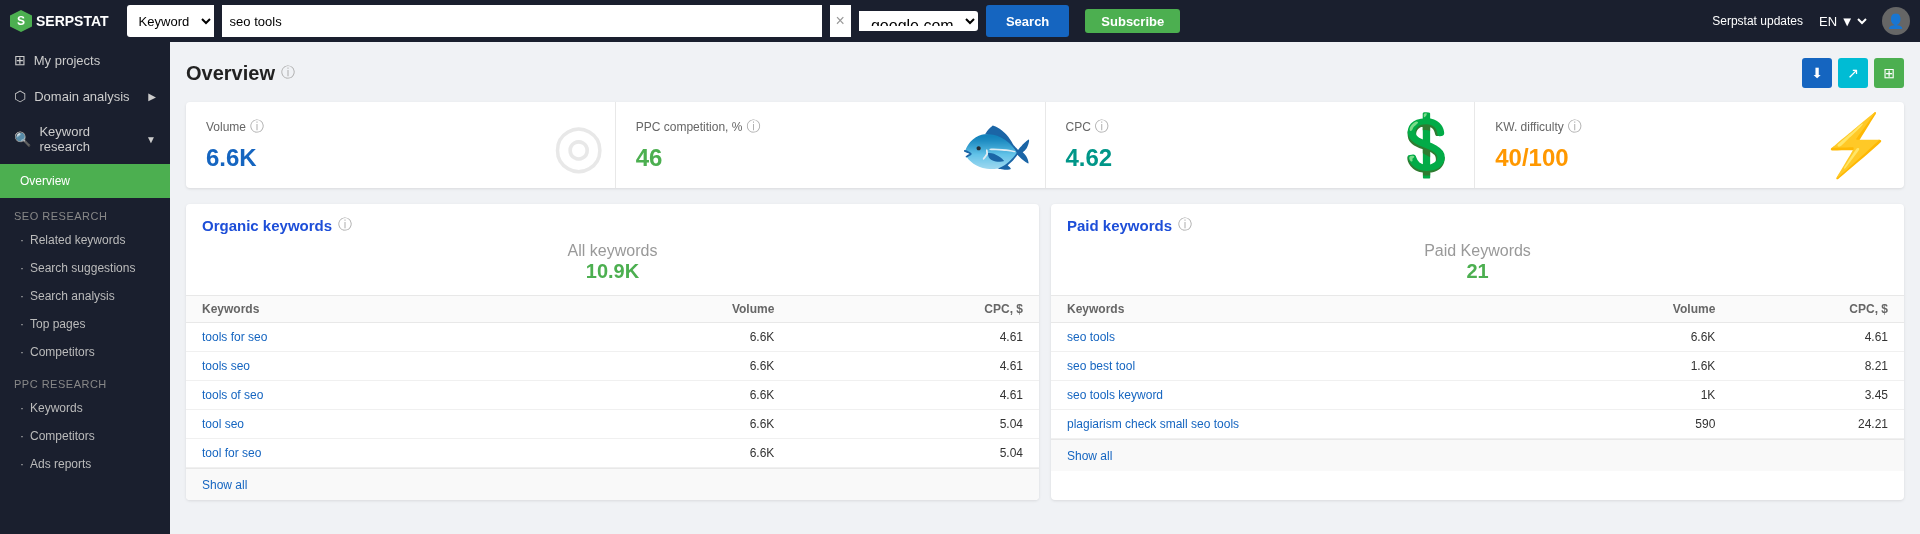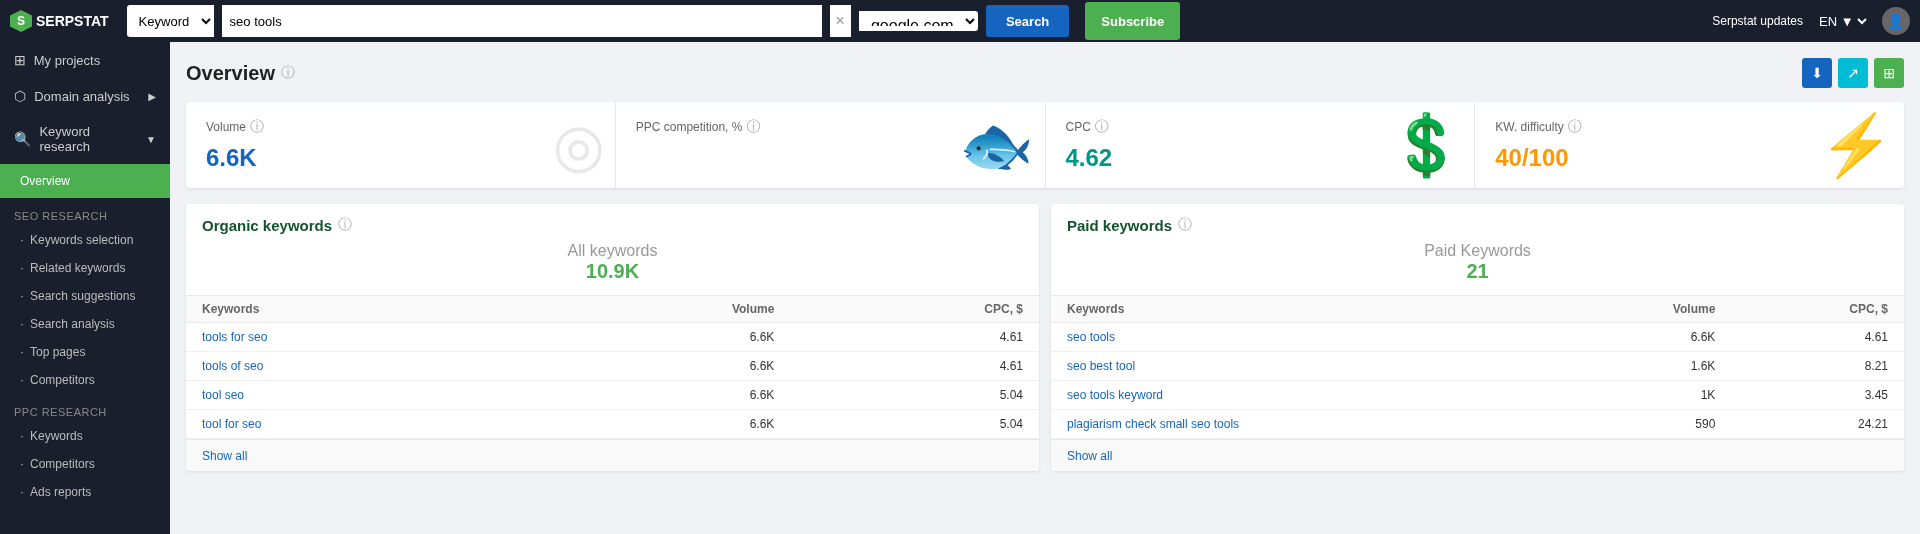"Subscribe" .subscribe-btn { height: 38px -> 24px }
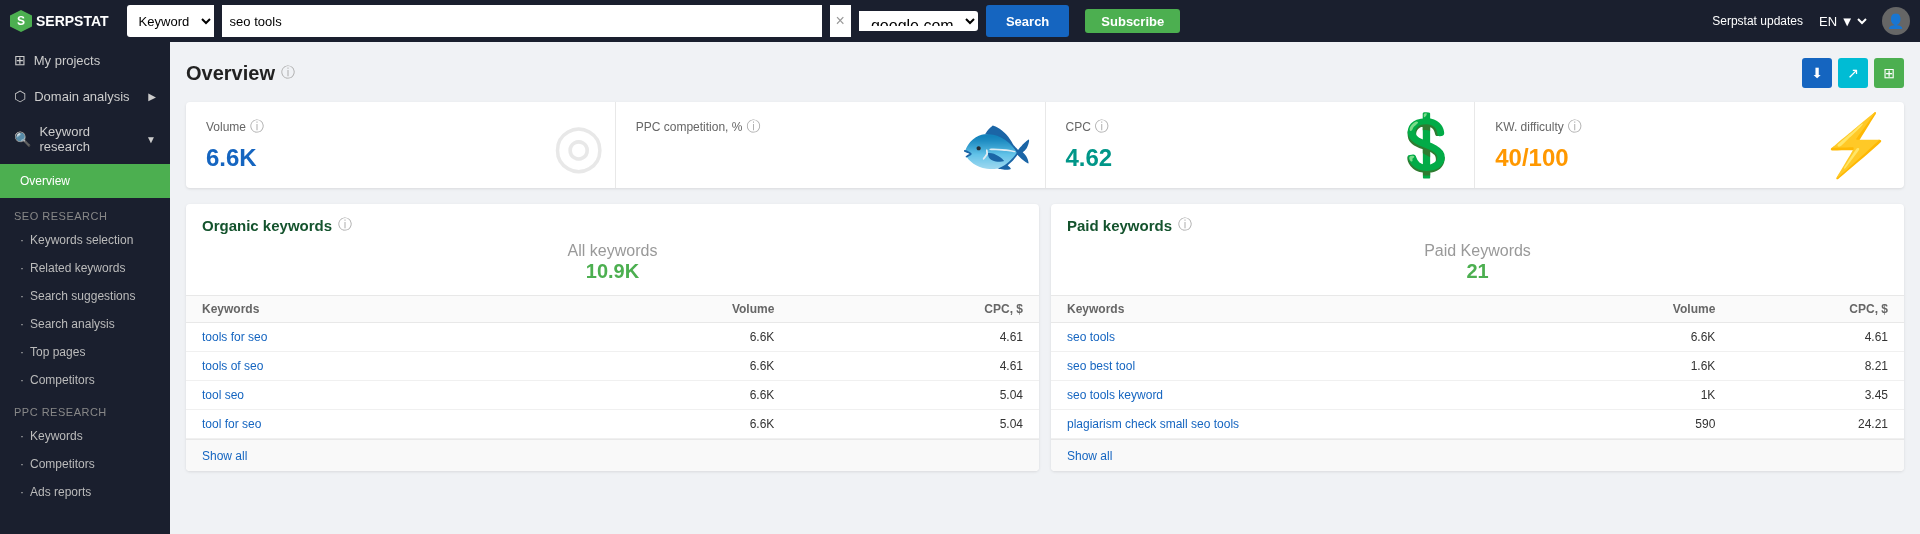"46" div.metric-value { html: none -> <div>46</div> }
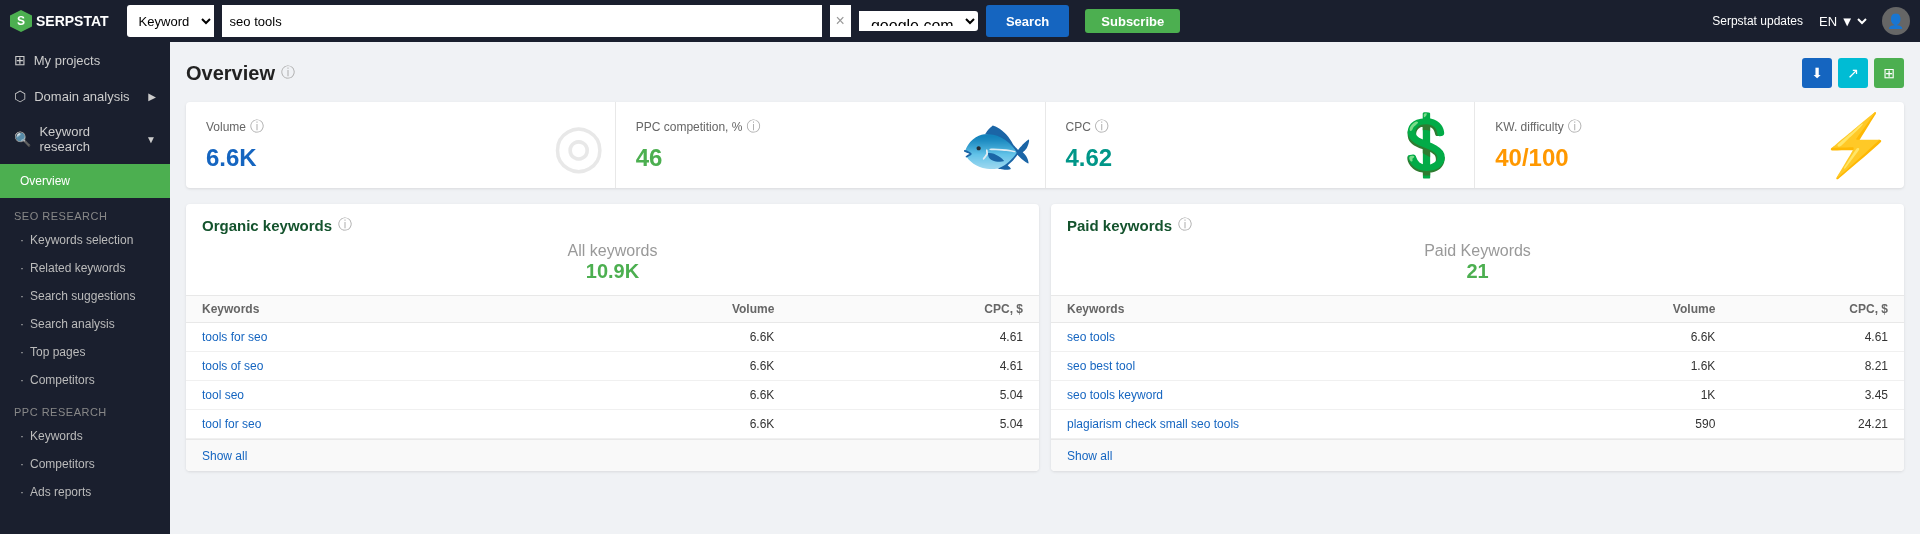"Organic keywords" .section-title { color: #14532d -> #1d4ed8 }
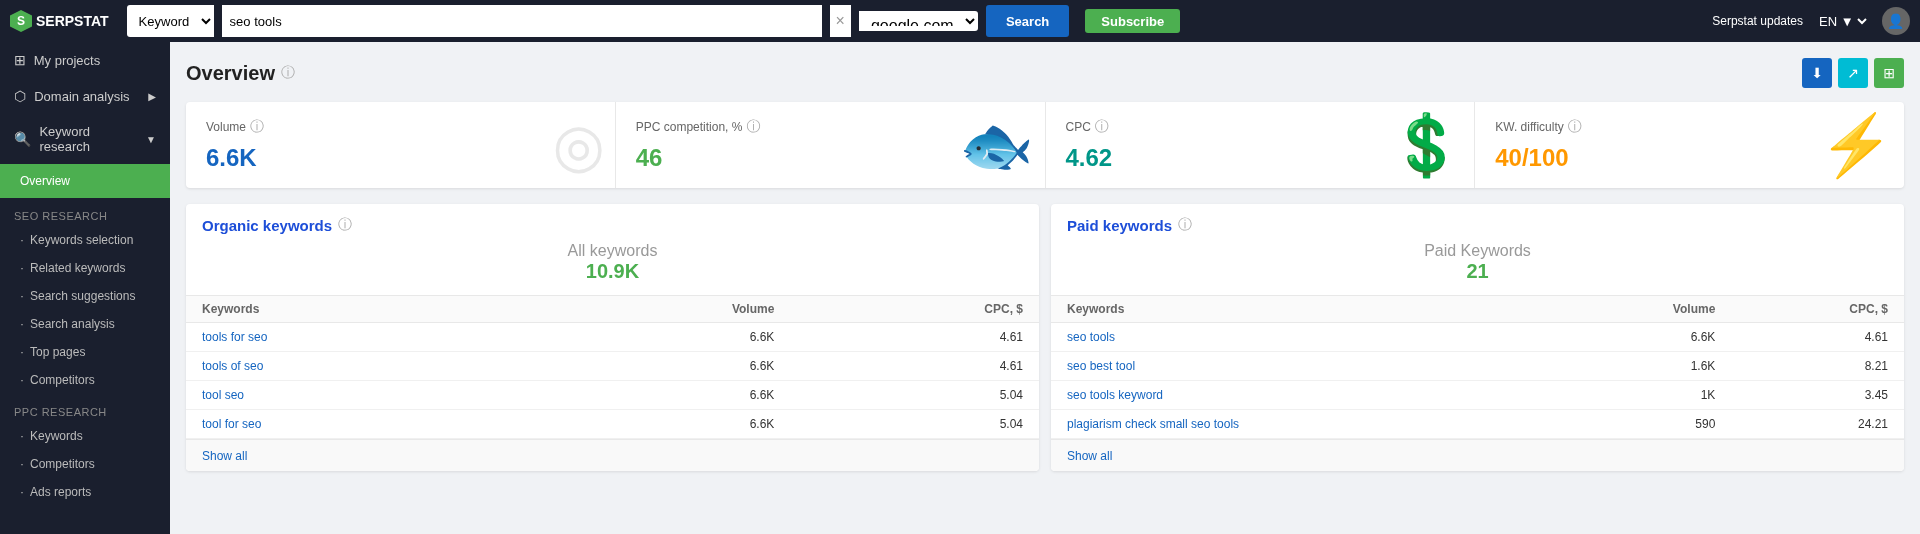"Keywords selection" div.sidebar-sub-item { html: <div> <span>Keywords selection</span> </div> -> none }
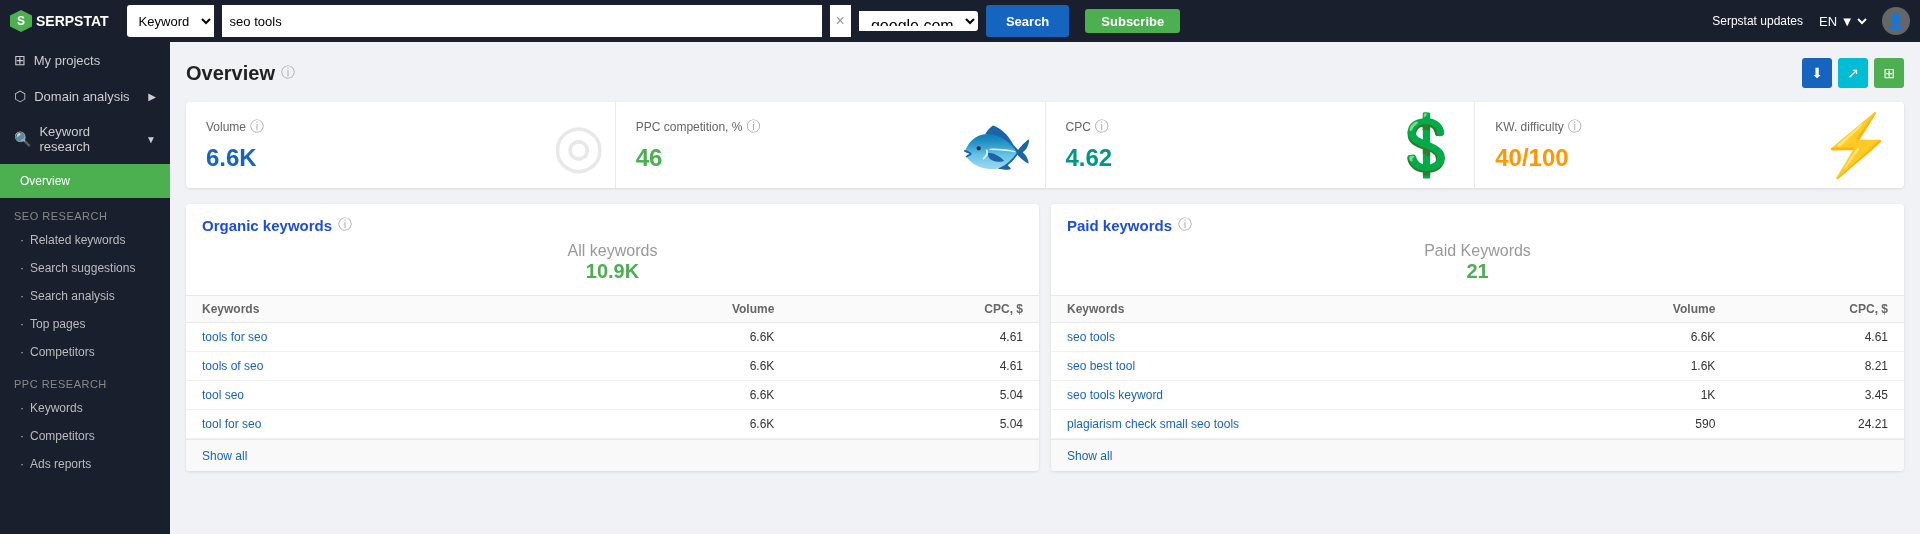"tools seo" tr { html: none -> <tr> <td><a>tools seo</a></td> <td>6.6K</td> <td>4.61</td> </tr> }
